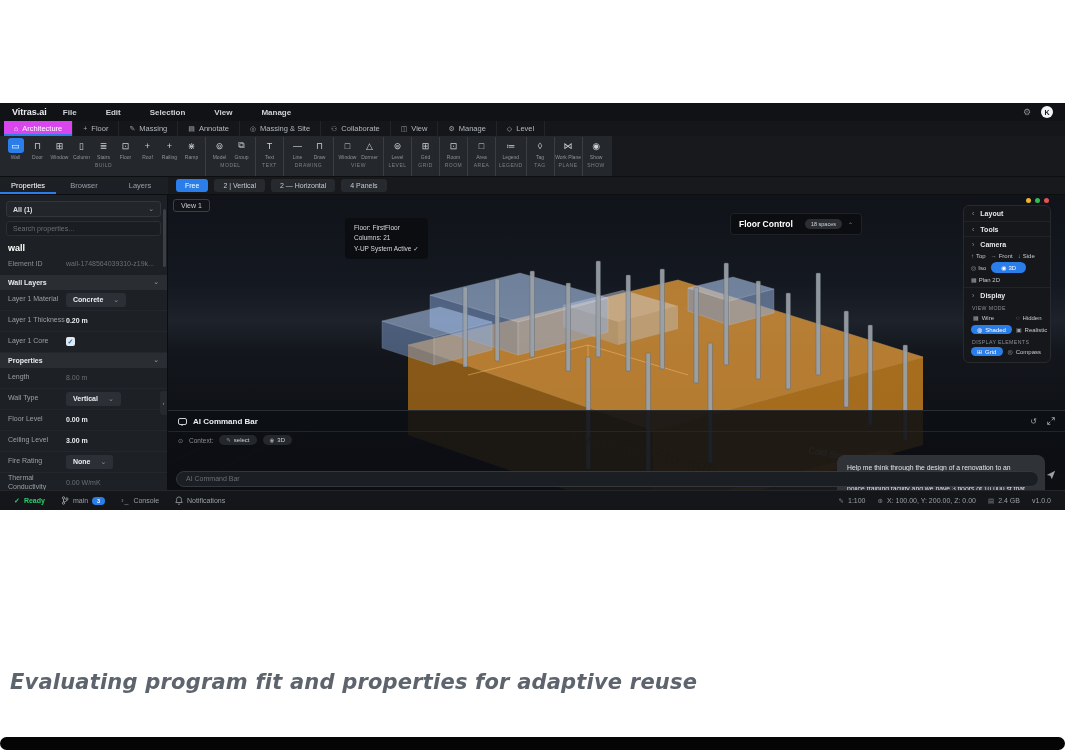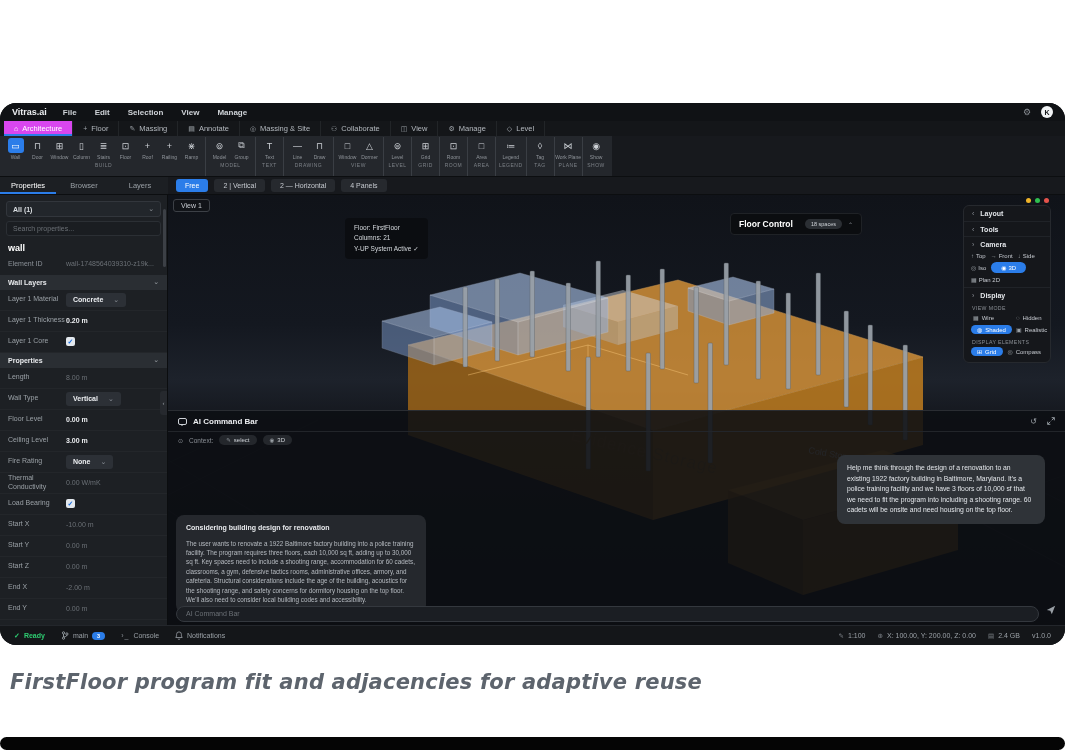"Vitras.ai" .app { border-radius: 16px -> 0; height: 542px -> 407px }
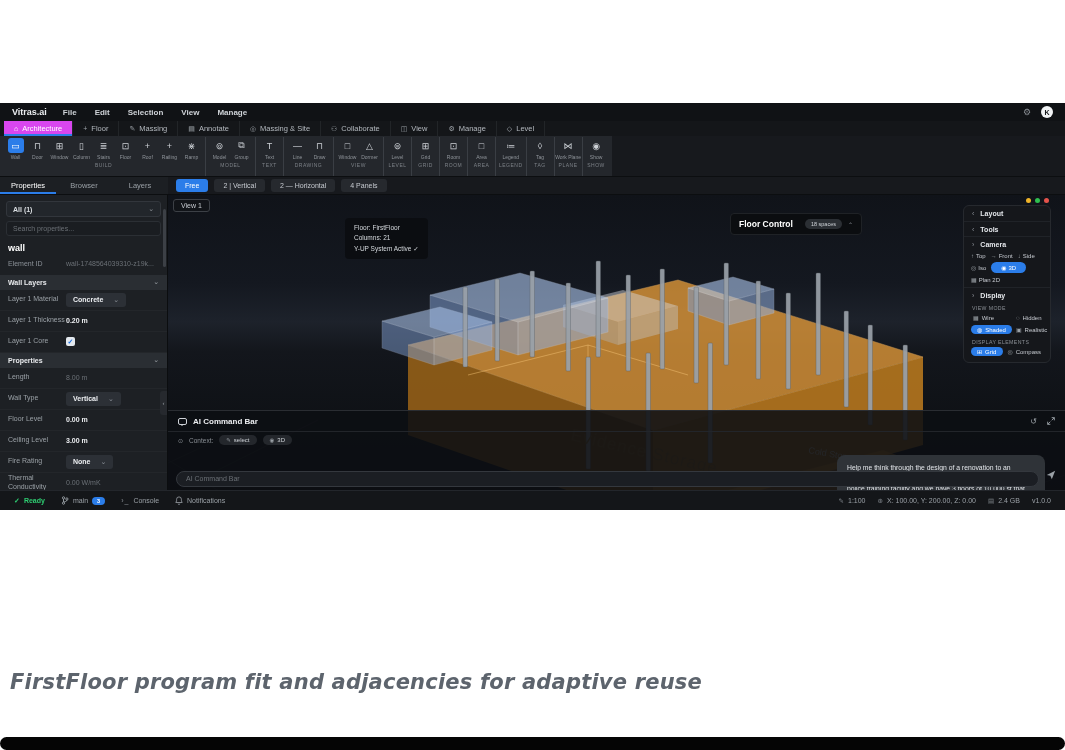"File" .menuitems { gap: 18px -> 29px }
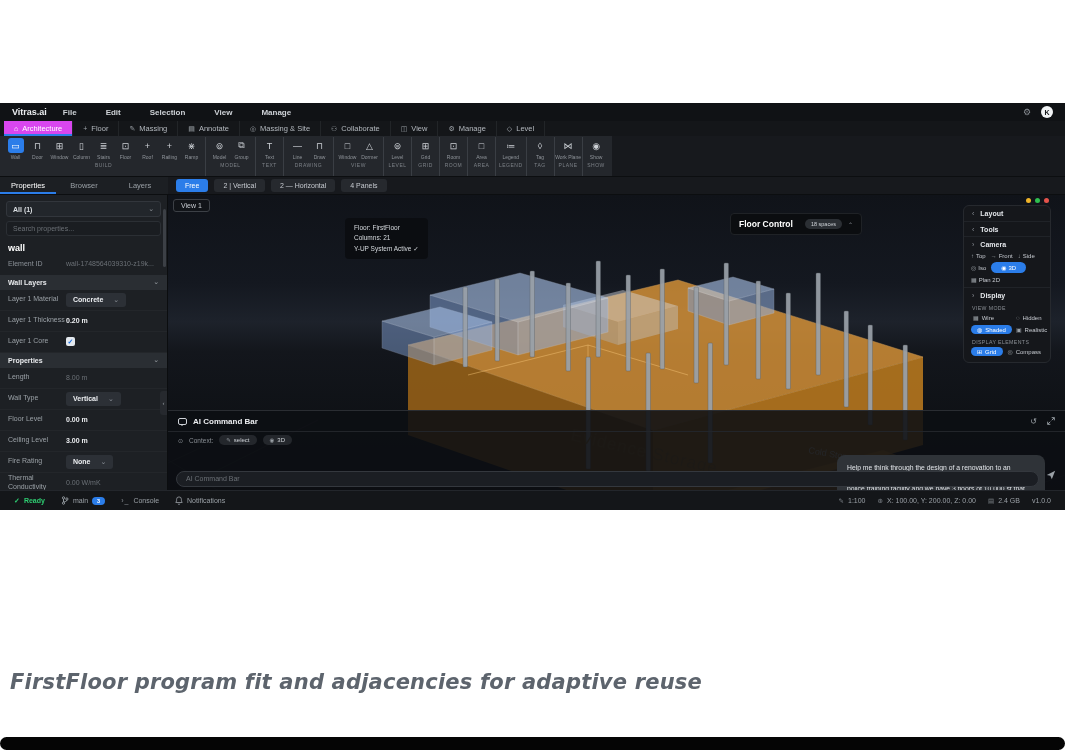"FirstFloor program fit and adjacencies" div.caption { text: FirstFloor program fit and adjacencies -> Evaluating program fit and properties }
